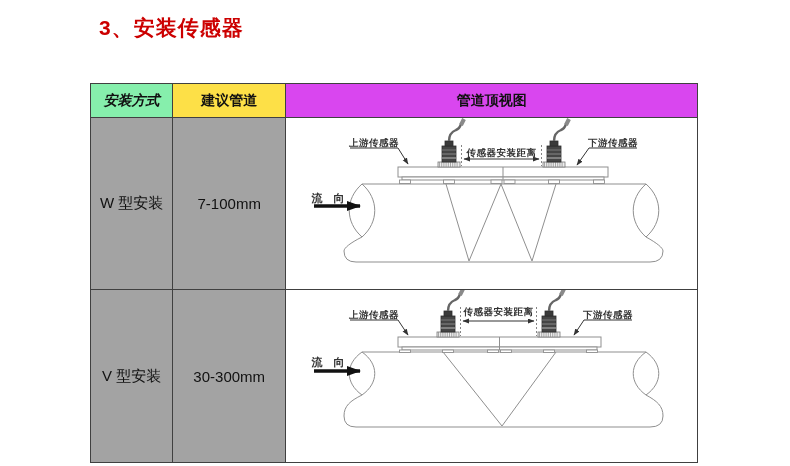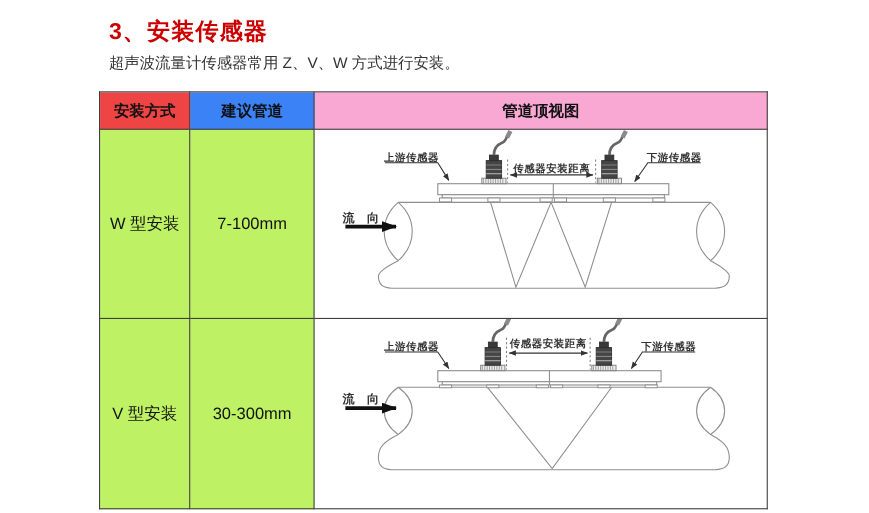"超声波流量计传感器常用 Z、V、W 方式进行安装。" p.subtitle { html: <p>超声波流量计传感器常用 Z、V、W 方式进行安装。</p> -> none }
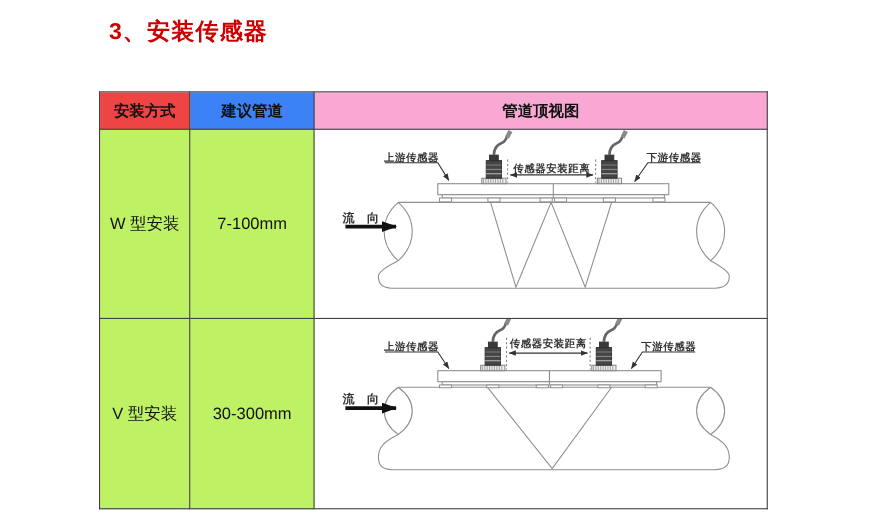"安装方式" th { background: #ef4444 -> #86efac; font-style: none -> italic }
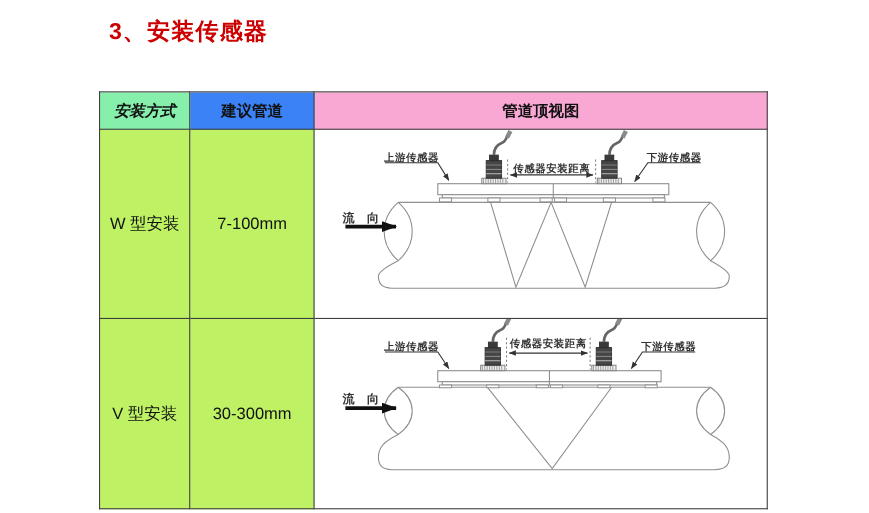"建议管道" th { background: #3b82f6 -> #fde047 }
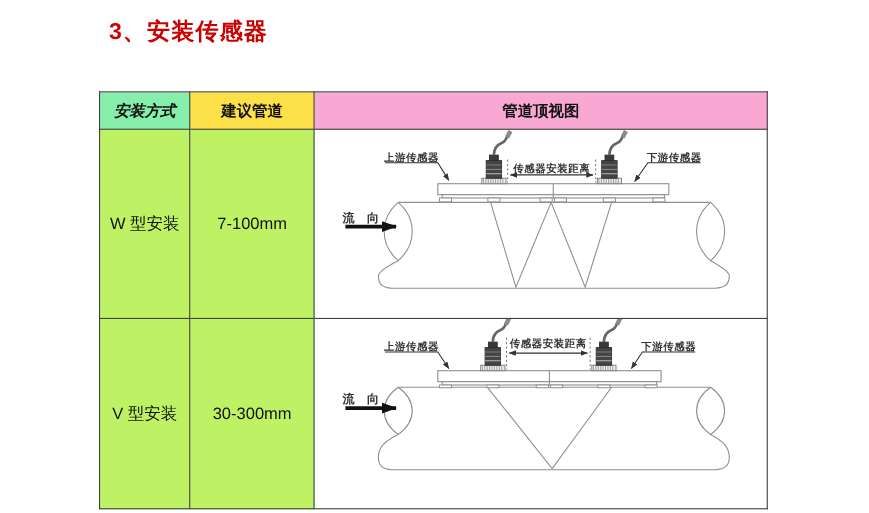"管道顶视图" th { background: #f9a8d4 -> #d946ef }
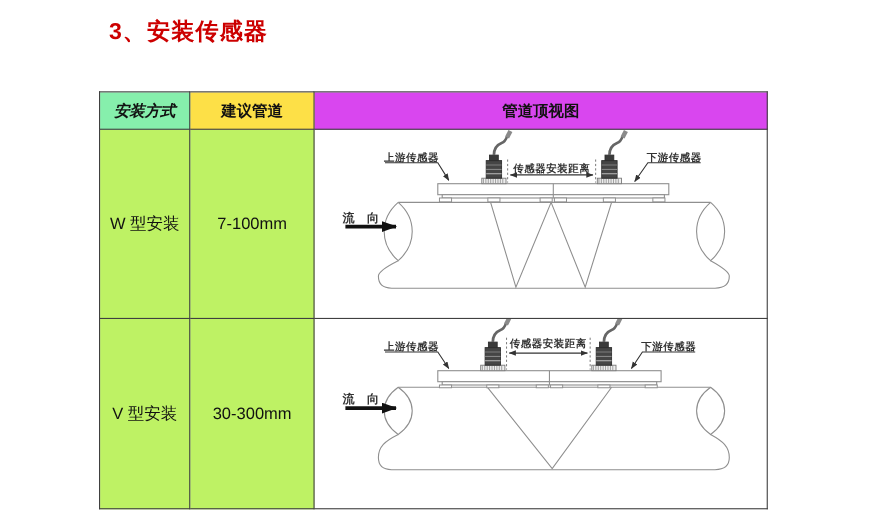"W 型安装" td.method,td.range { background: #bef264 -> #a3a3a3 }
